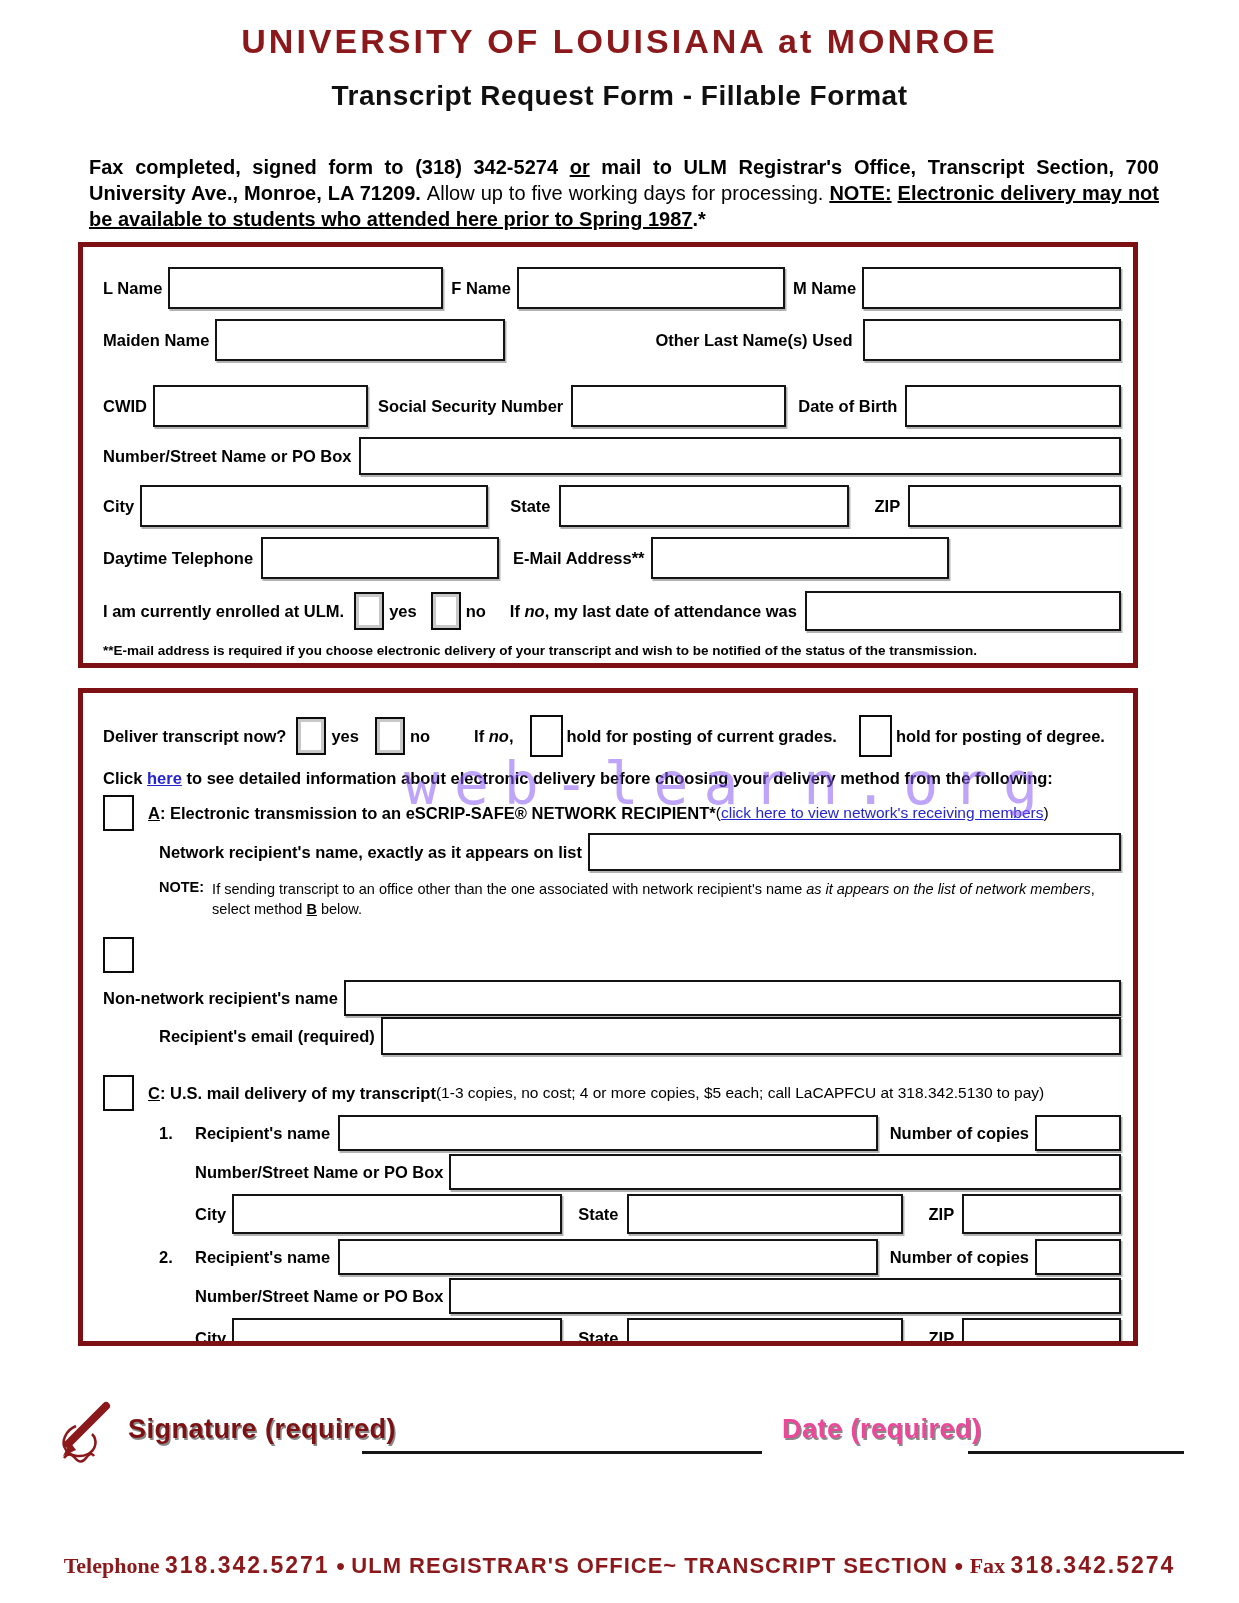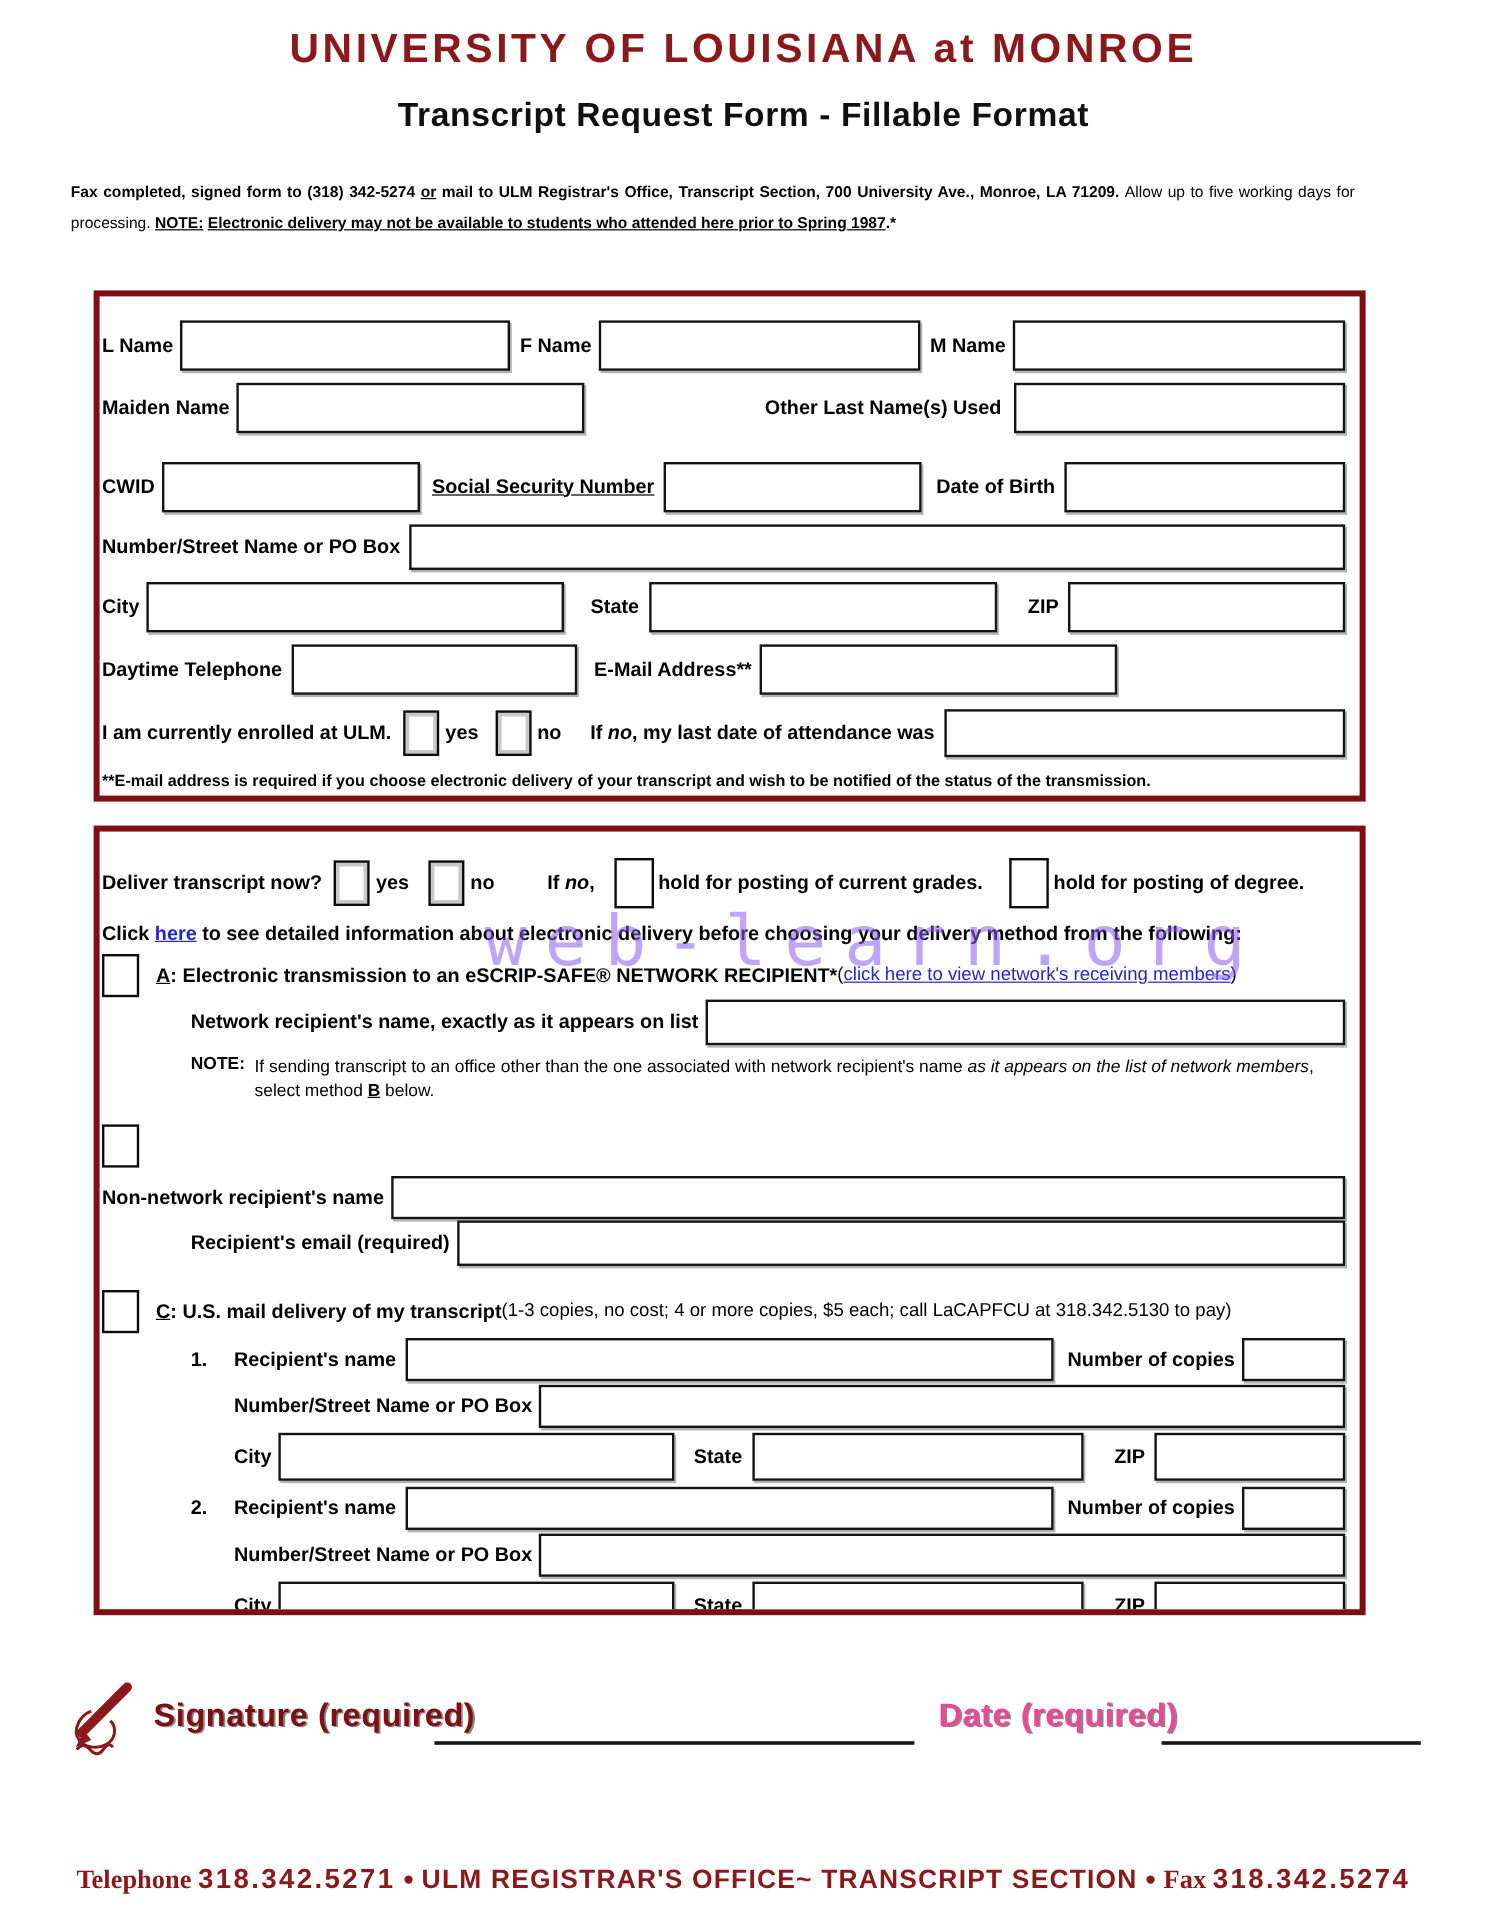"Fax completed, signed form to" .intro { font-size: 13px -> 20px; left: 59px -> 89px }
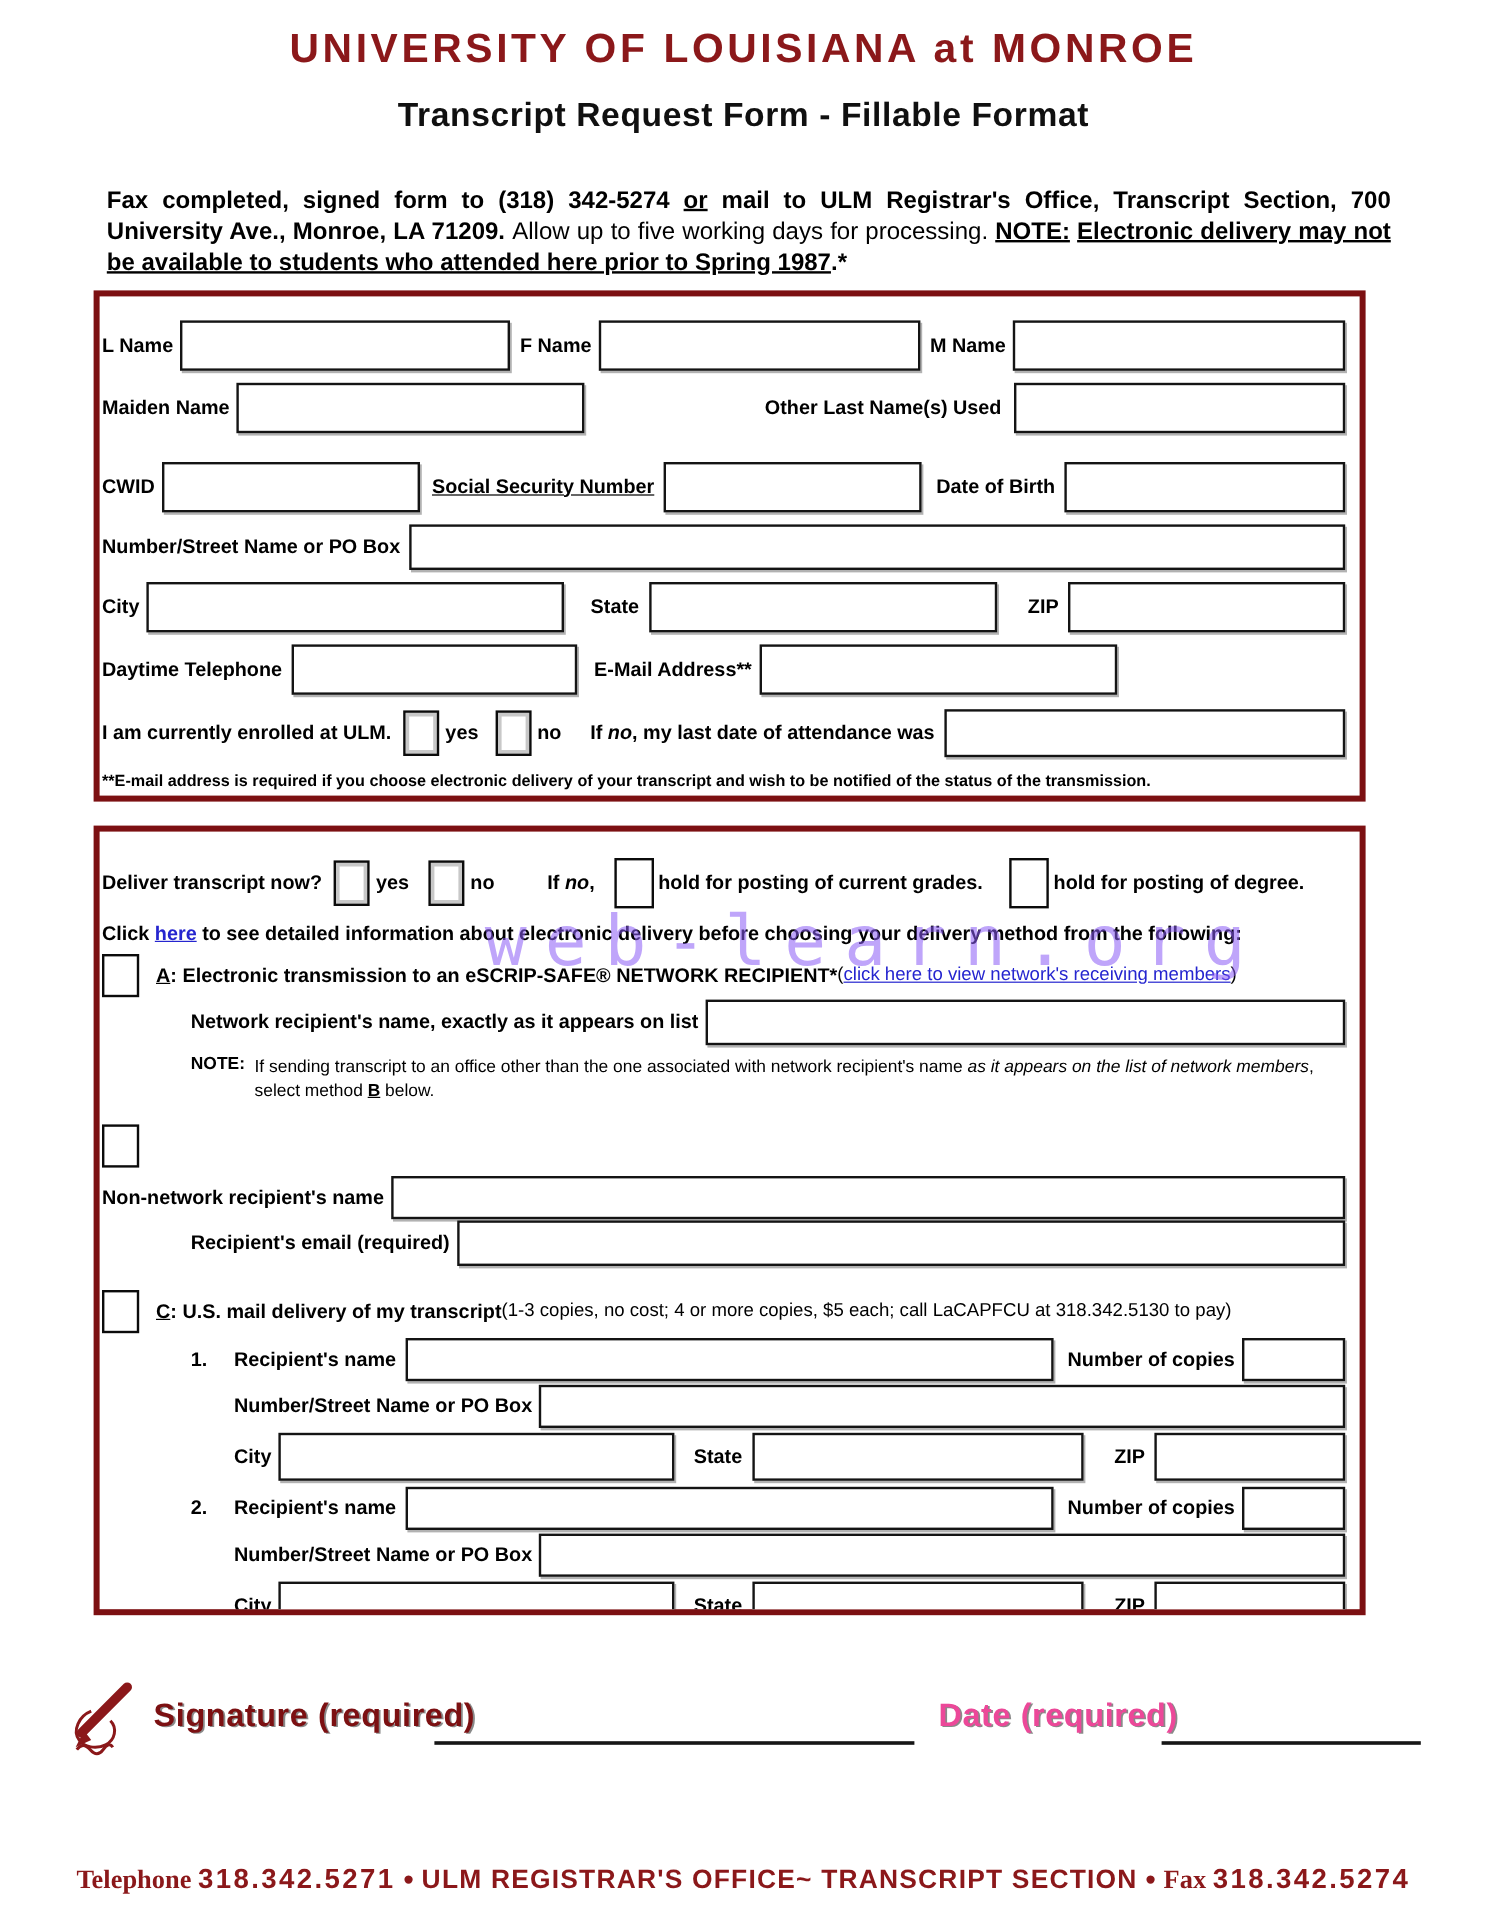"L Name" .r { padding-left: 2px -> 20px }
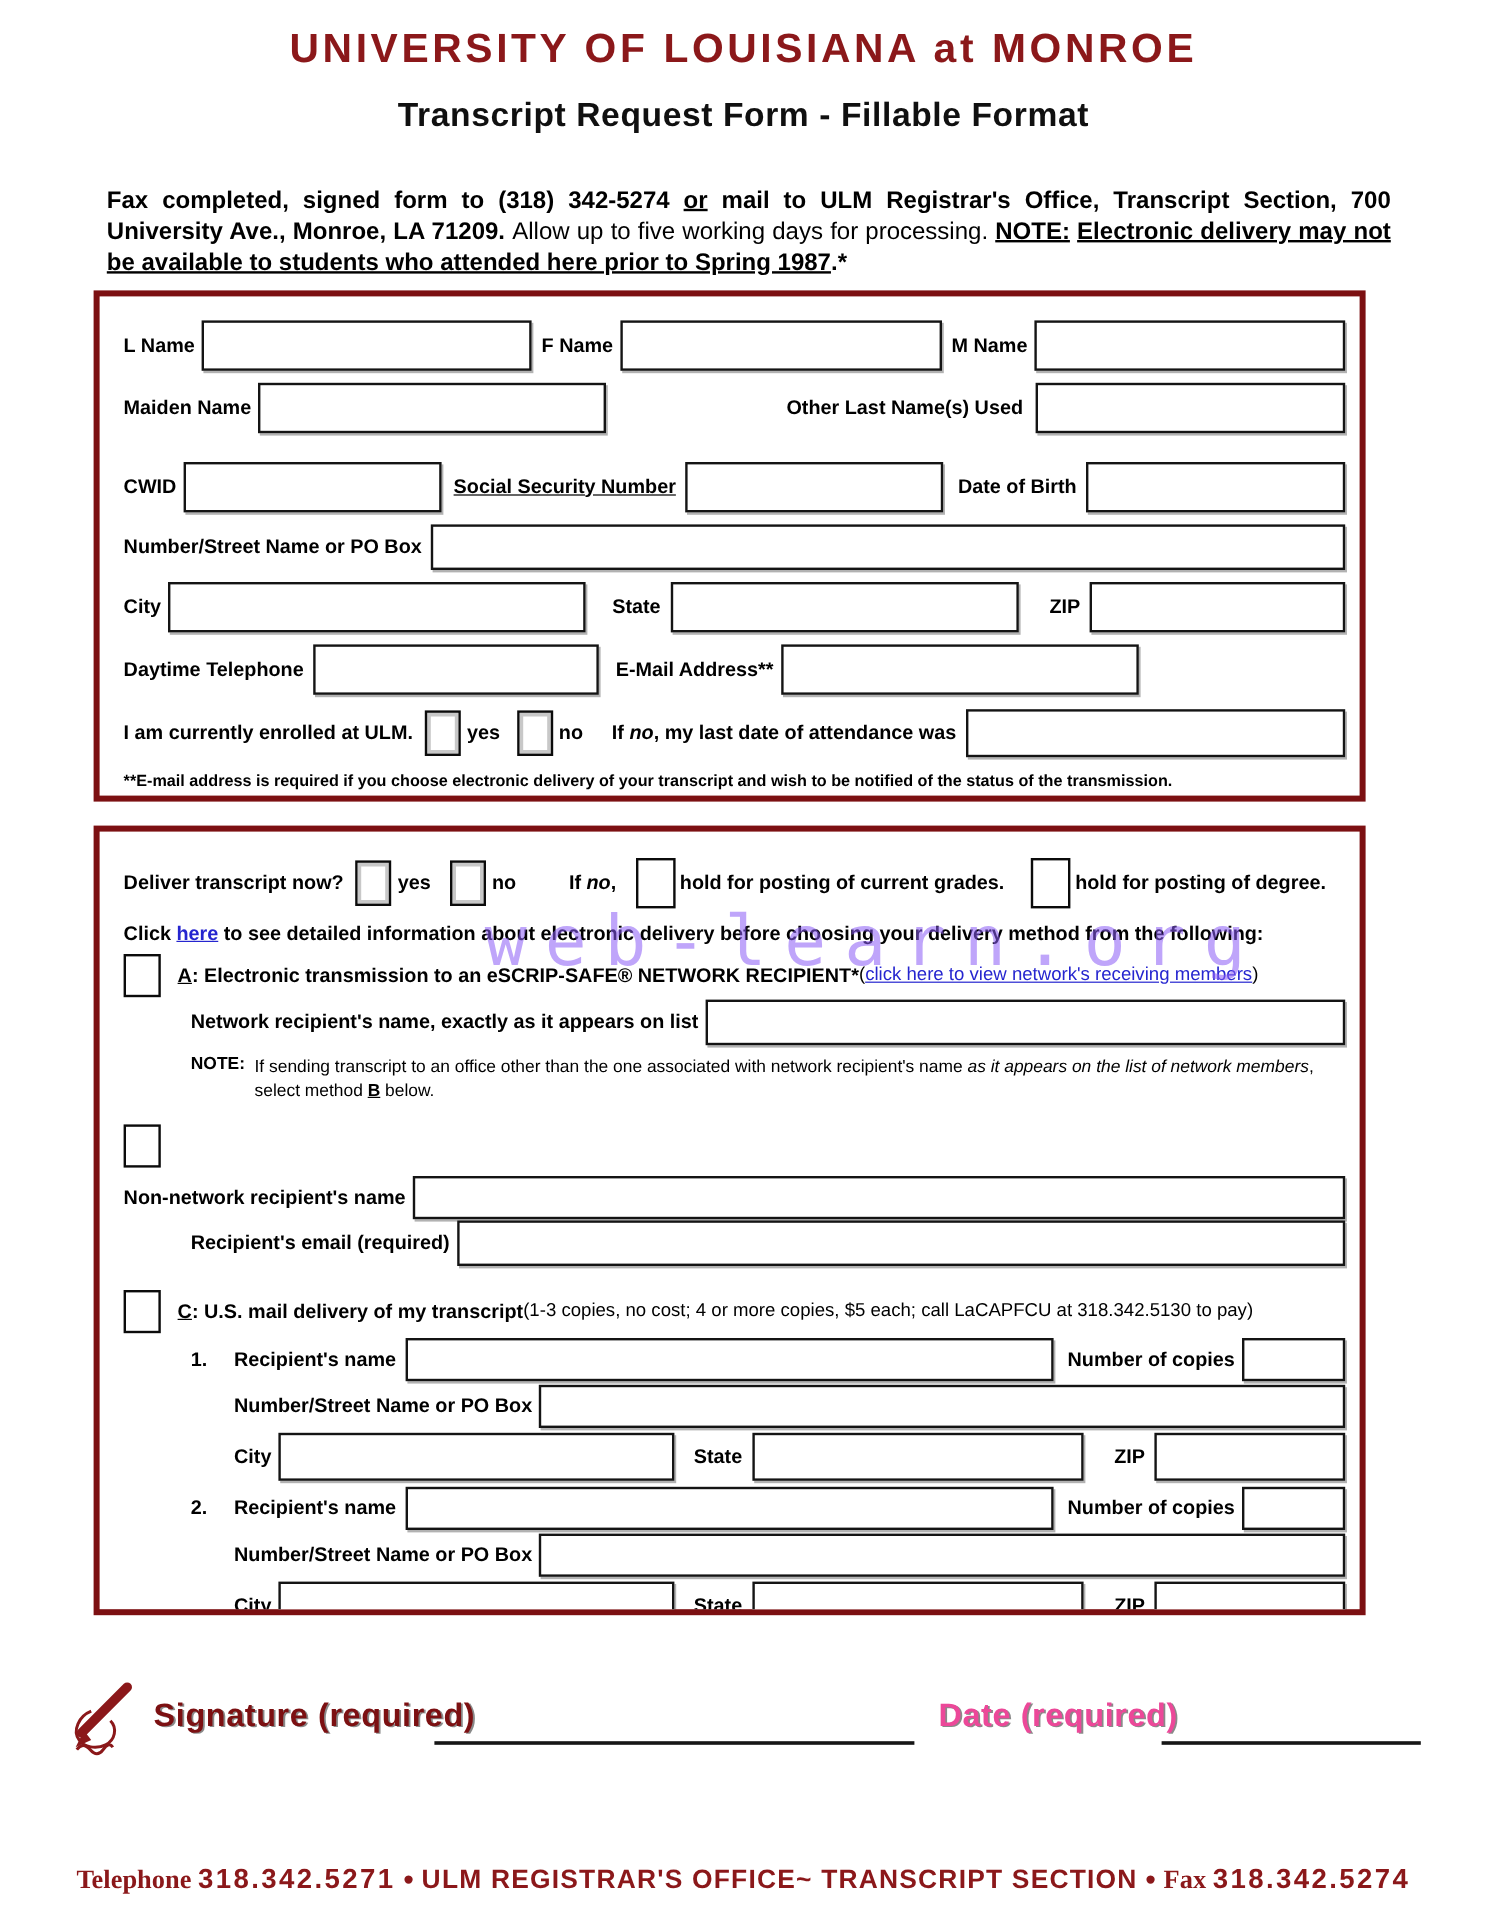"Social Security Number" span.lb { text-decoration: underline -> none }
